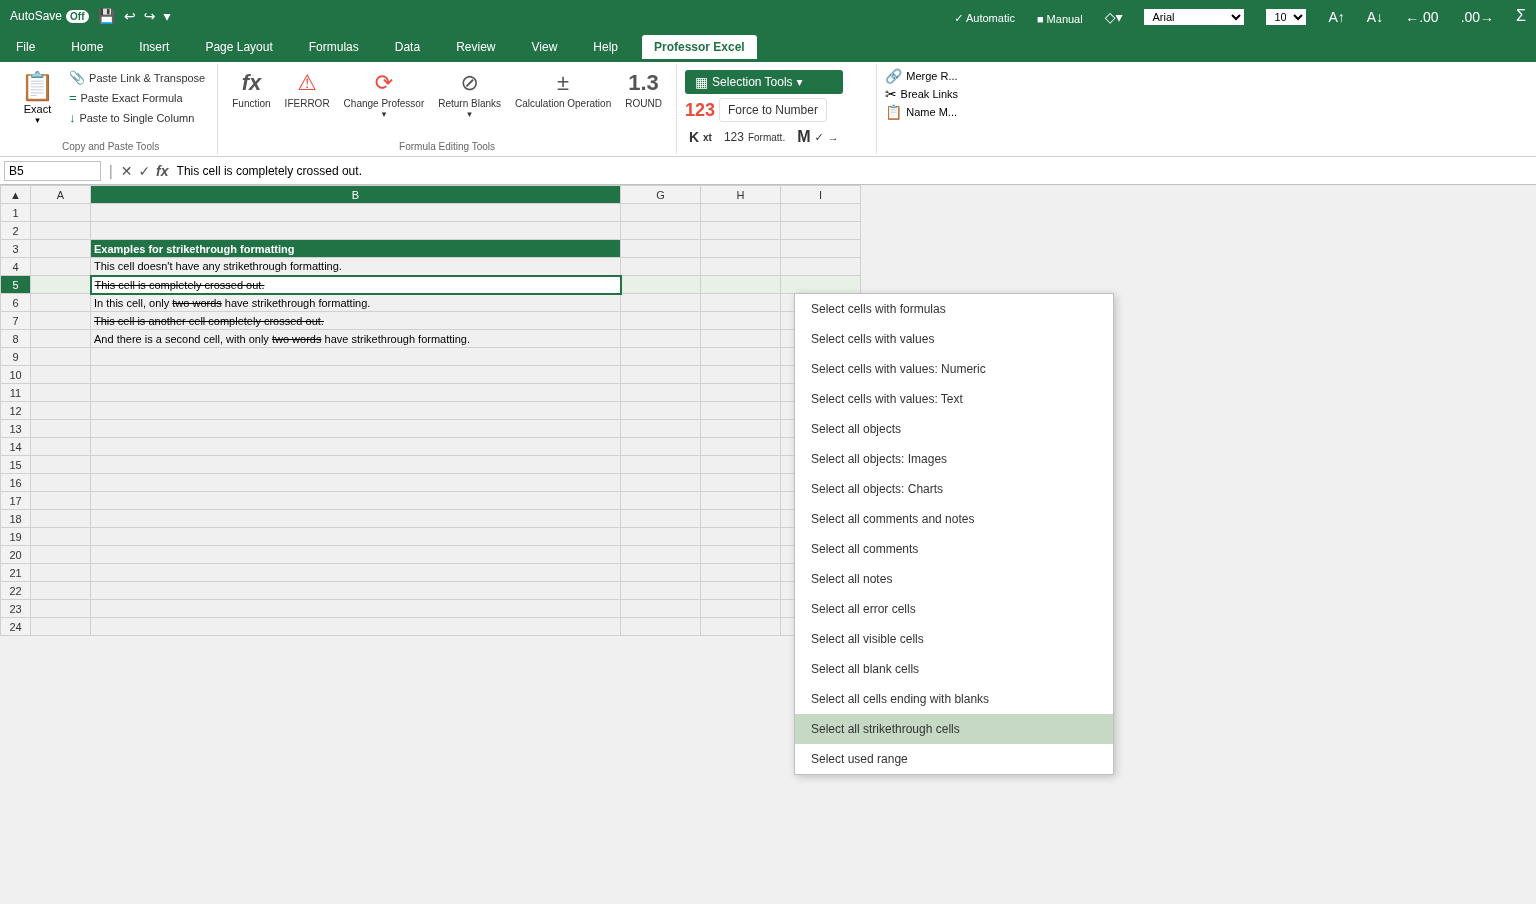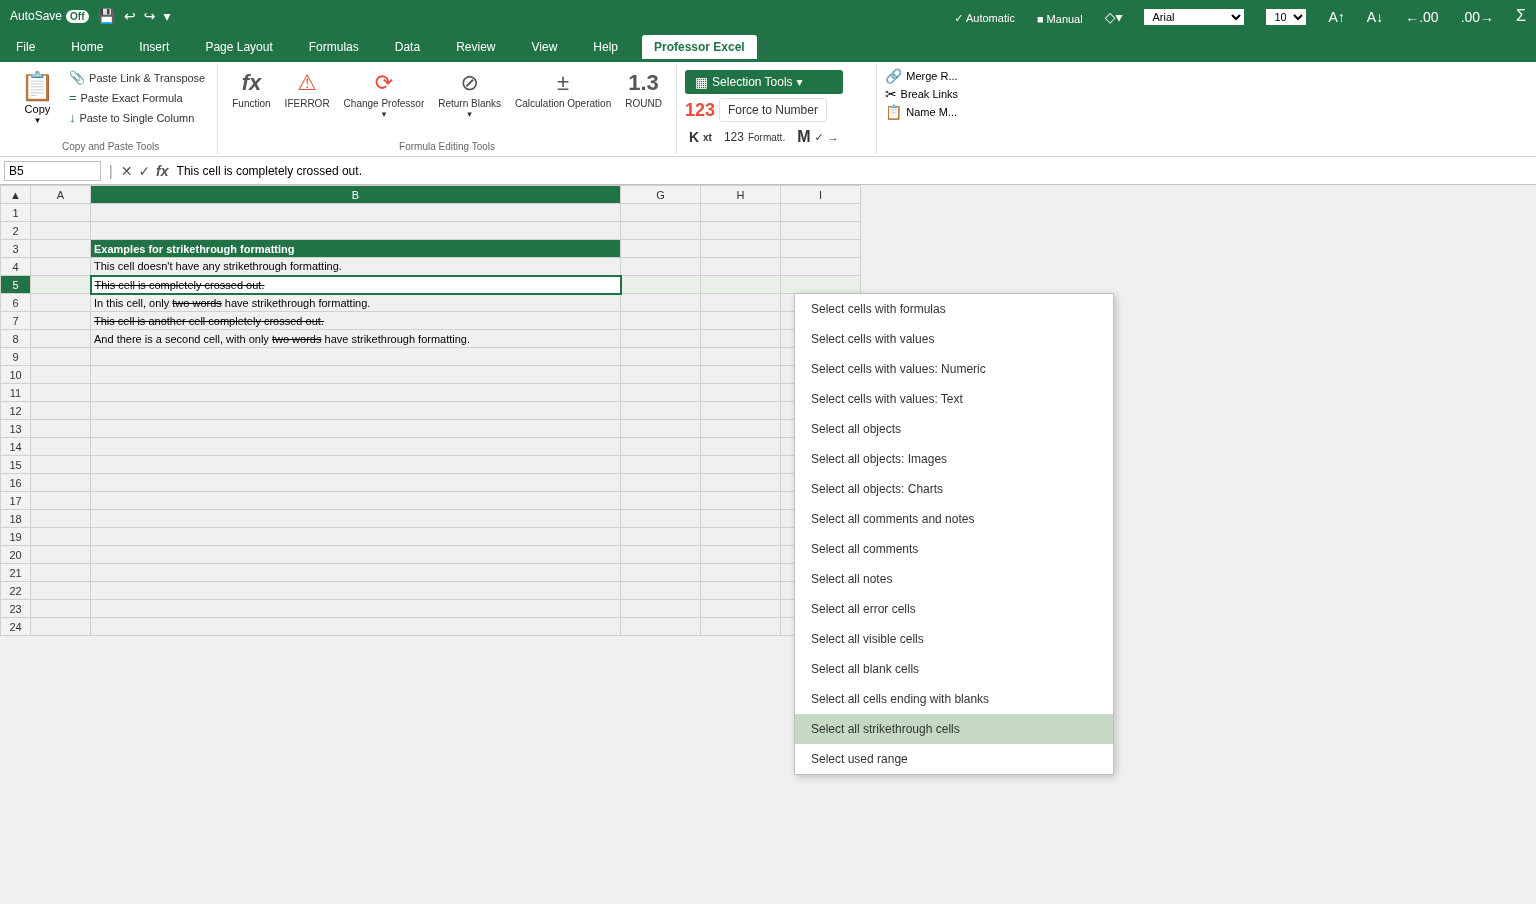"Copy" span { text: Copy -> Exact }
